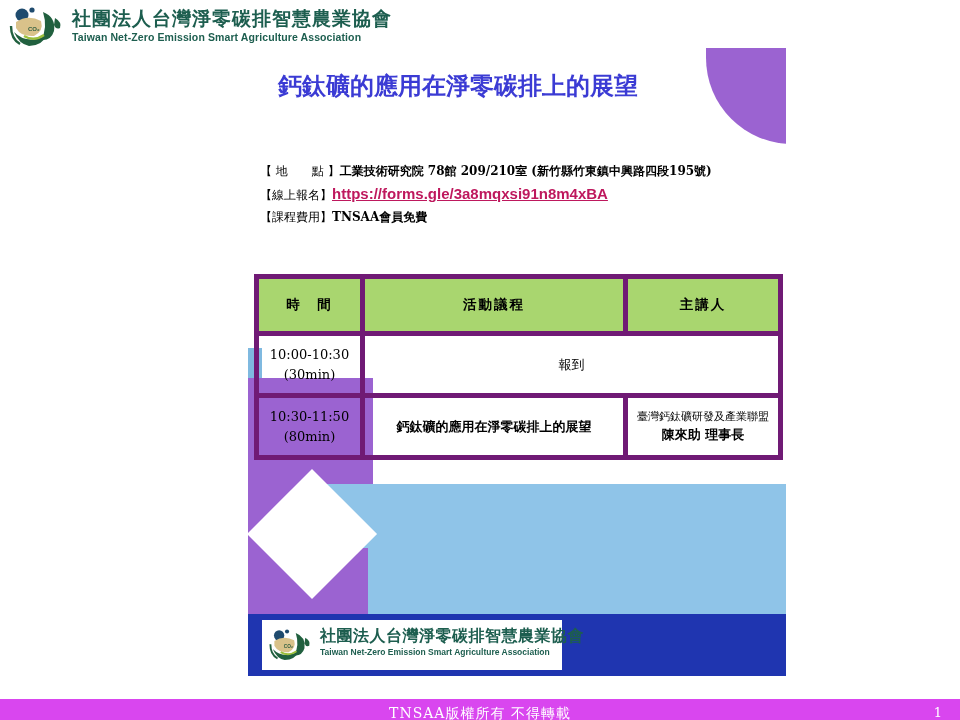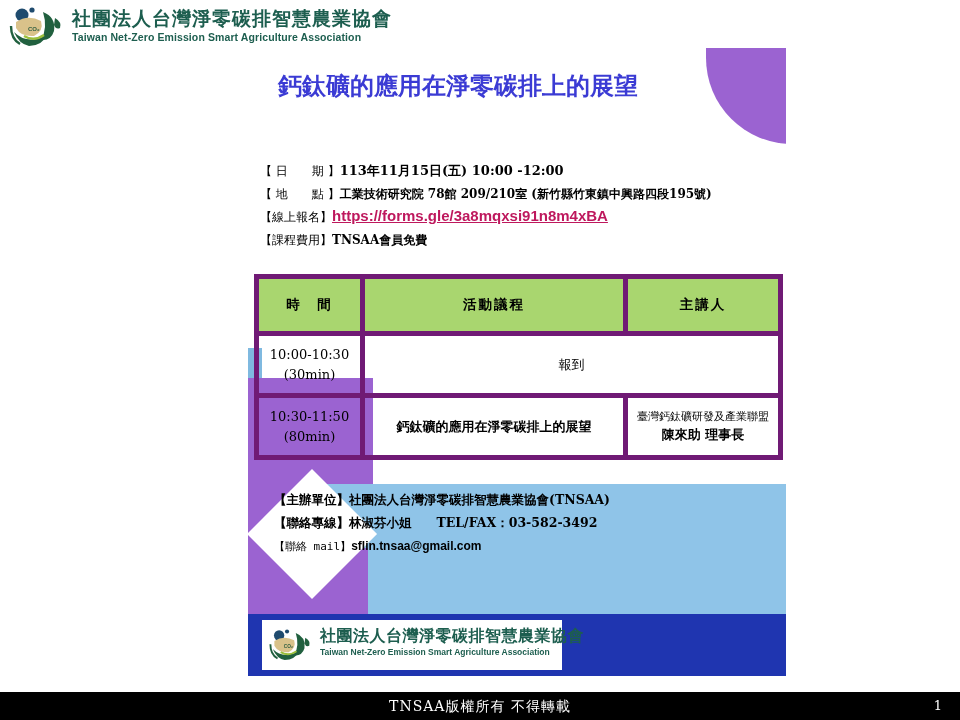"【 日 期 】113年11月15日(五) 10:00" div.info-row { html: <div> <span>【 日 期 】</span><span>113年11月15日(五) 10:00 -12:00</span> </div> -> none }
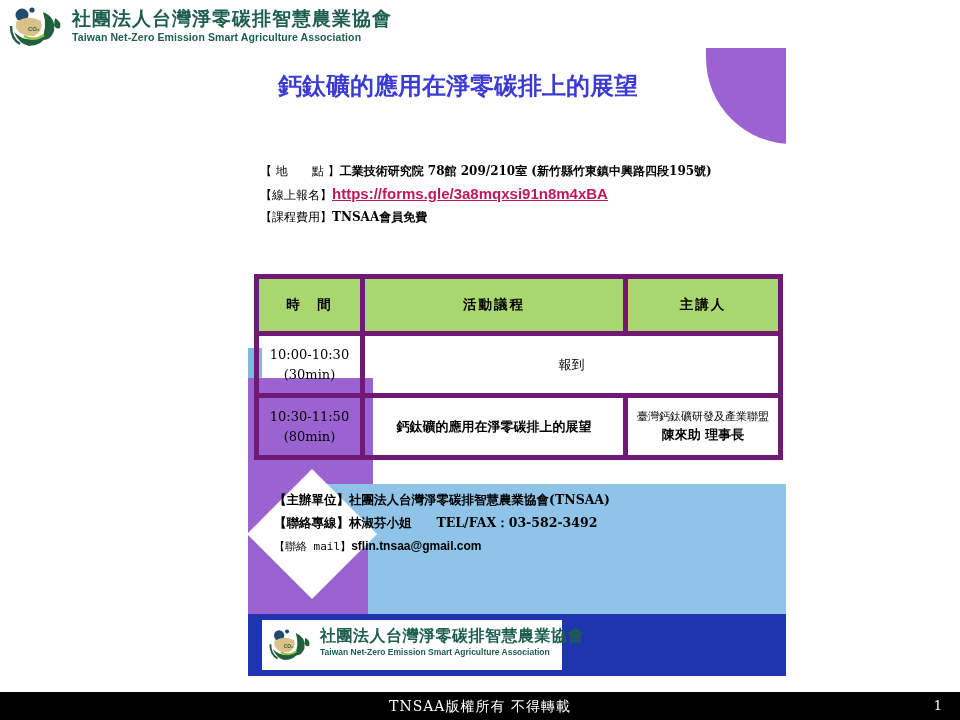"【主辦單位】社團法人台灣淨零碳排智慧農業協會(TNSAA)" div { html: <div> <div> <span>【主辦單位】</span><span>社團法人台灣淨零碳排智慧農業協會(TNSAA)</span> </div> <div> <span>【聯絡專線】</span><span>林淑芬小姐 TEL/FAX：03-582-3492</span> </div> <div> <span>【聯絡 mail】</span><span>sflin.tnsaa@gmail.com</span> </div> </div> -> none }
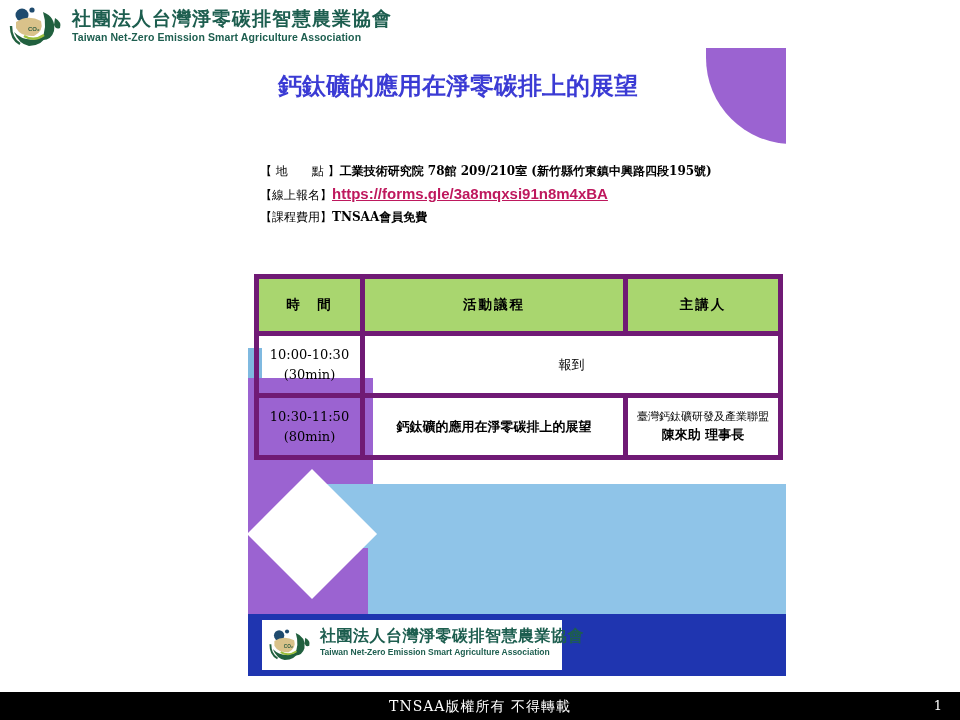"TNSAA版權所有 不得轉載" #slide-footer { background: #000000 -> #d946ef; height: 28px -> 21px }
